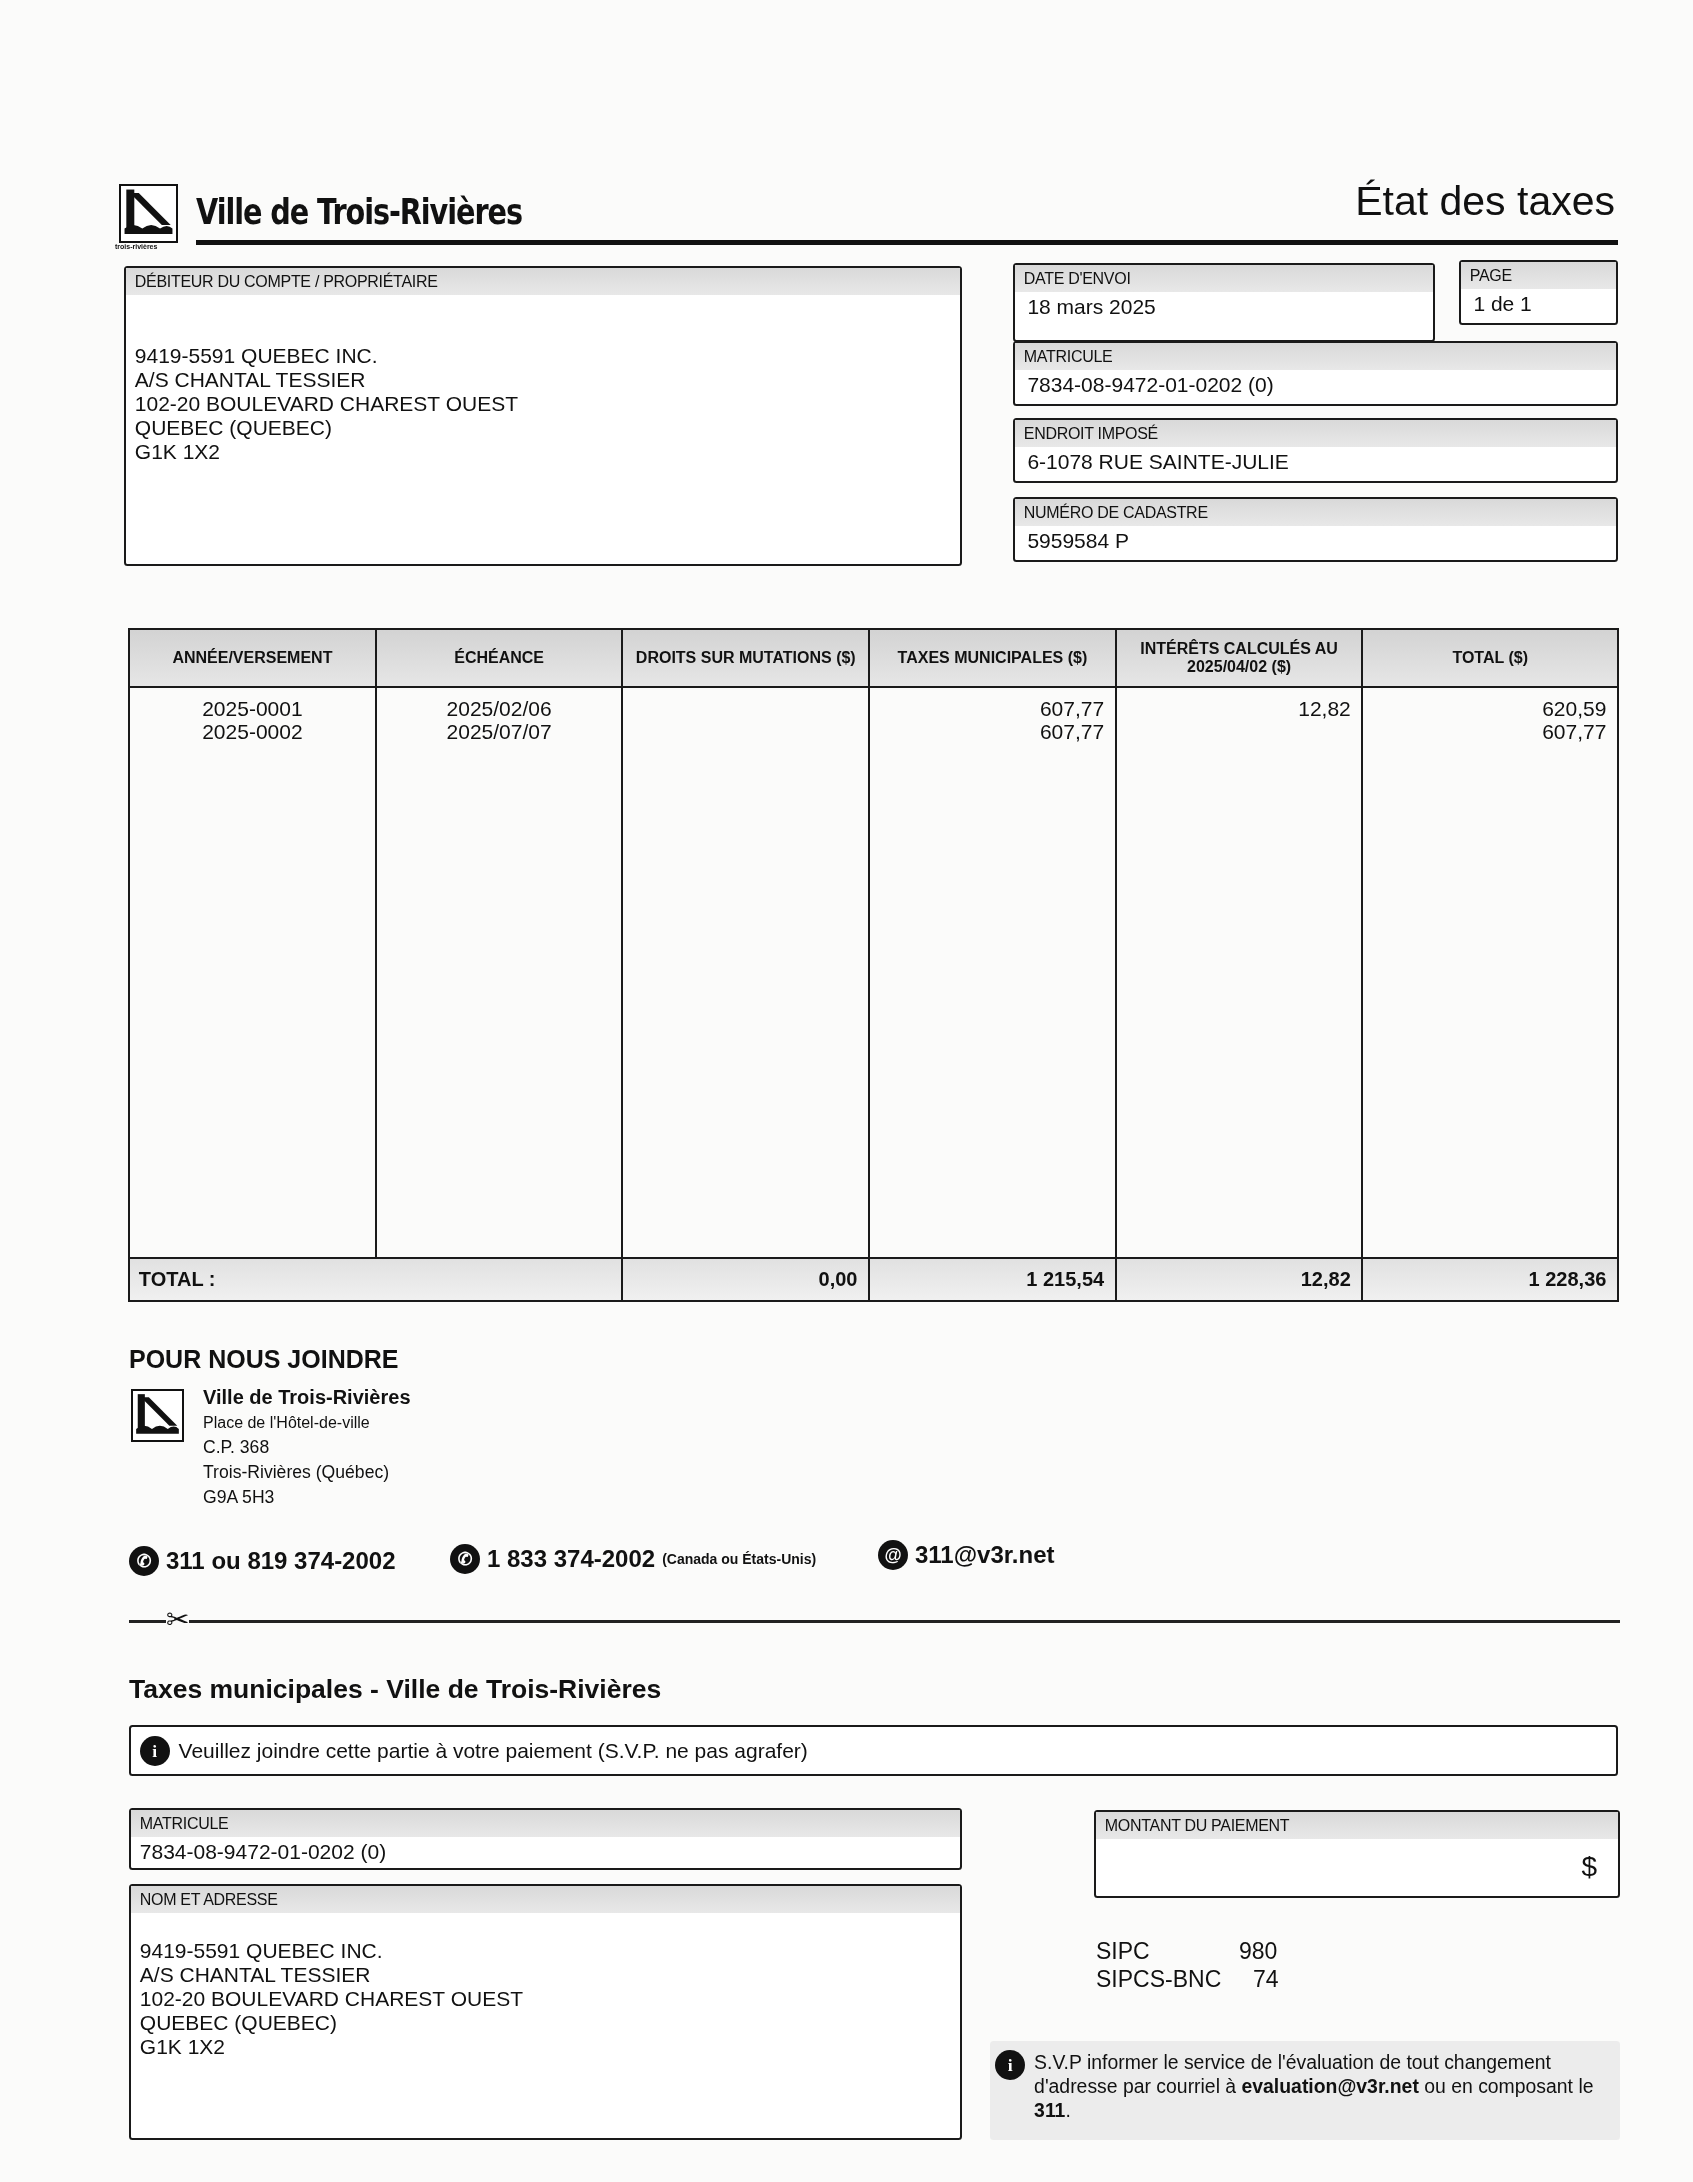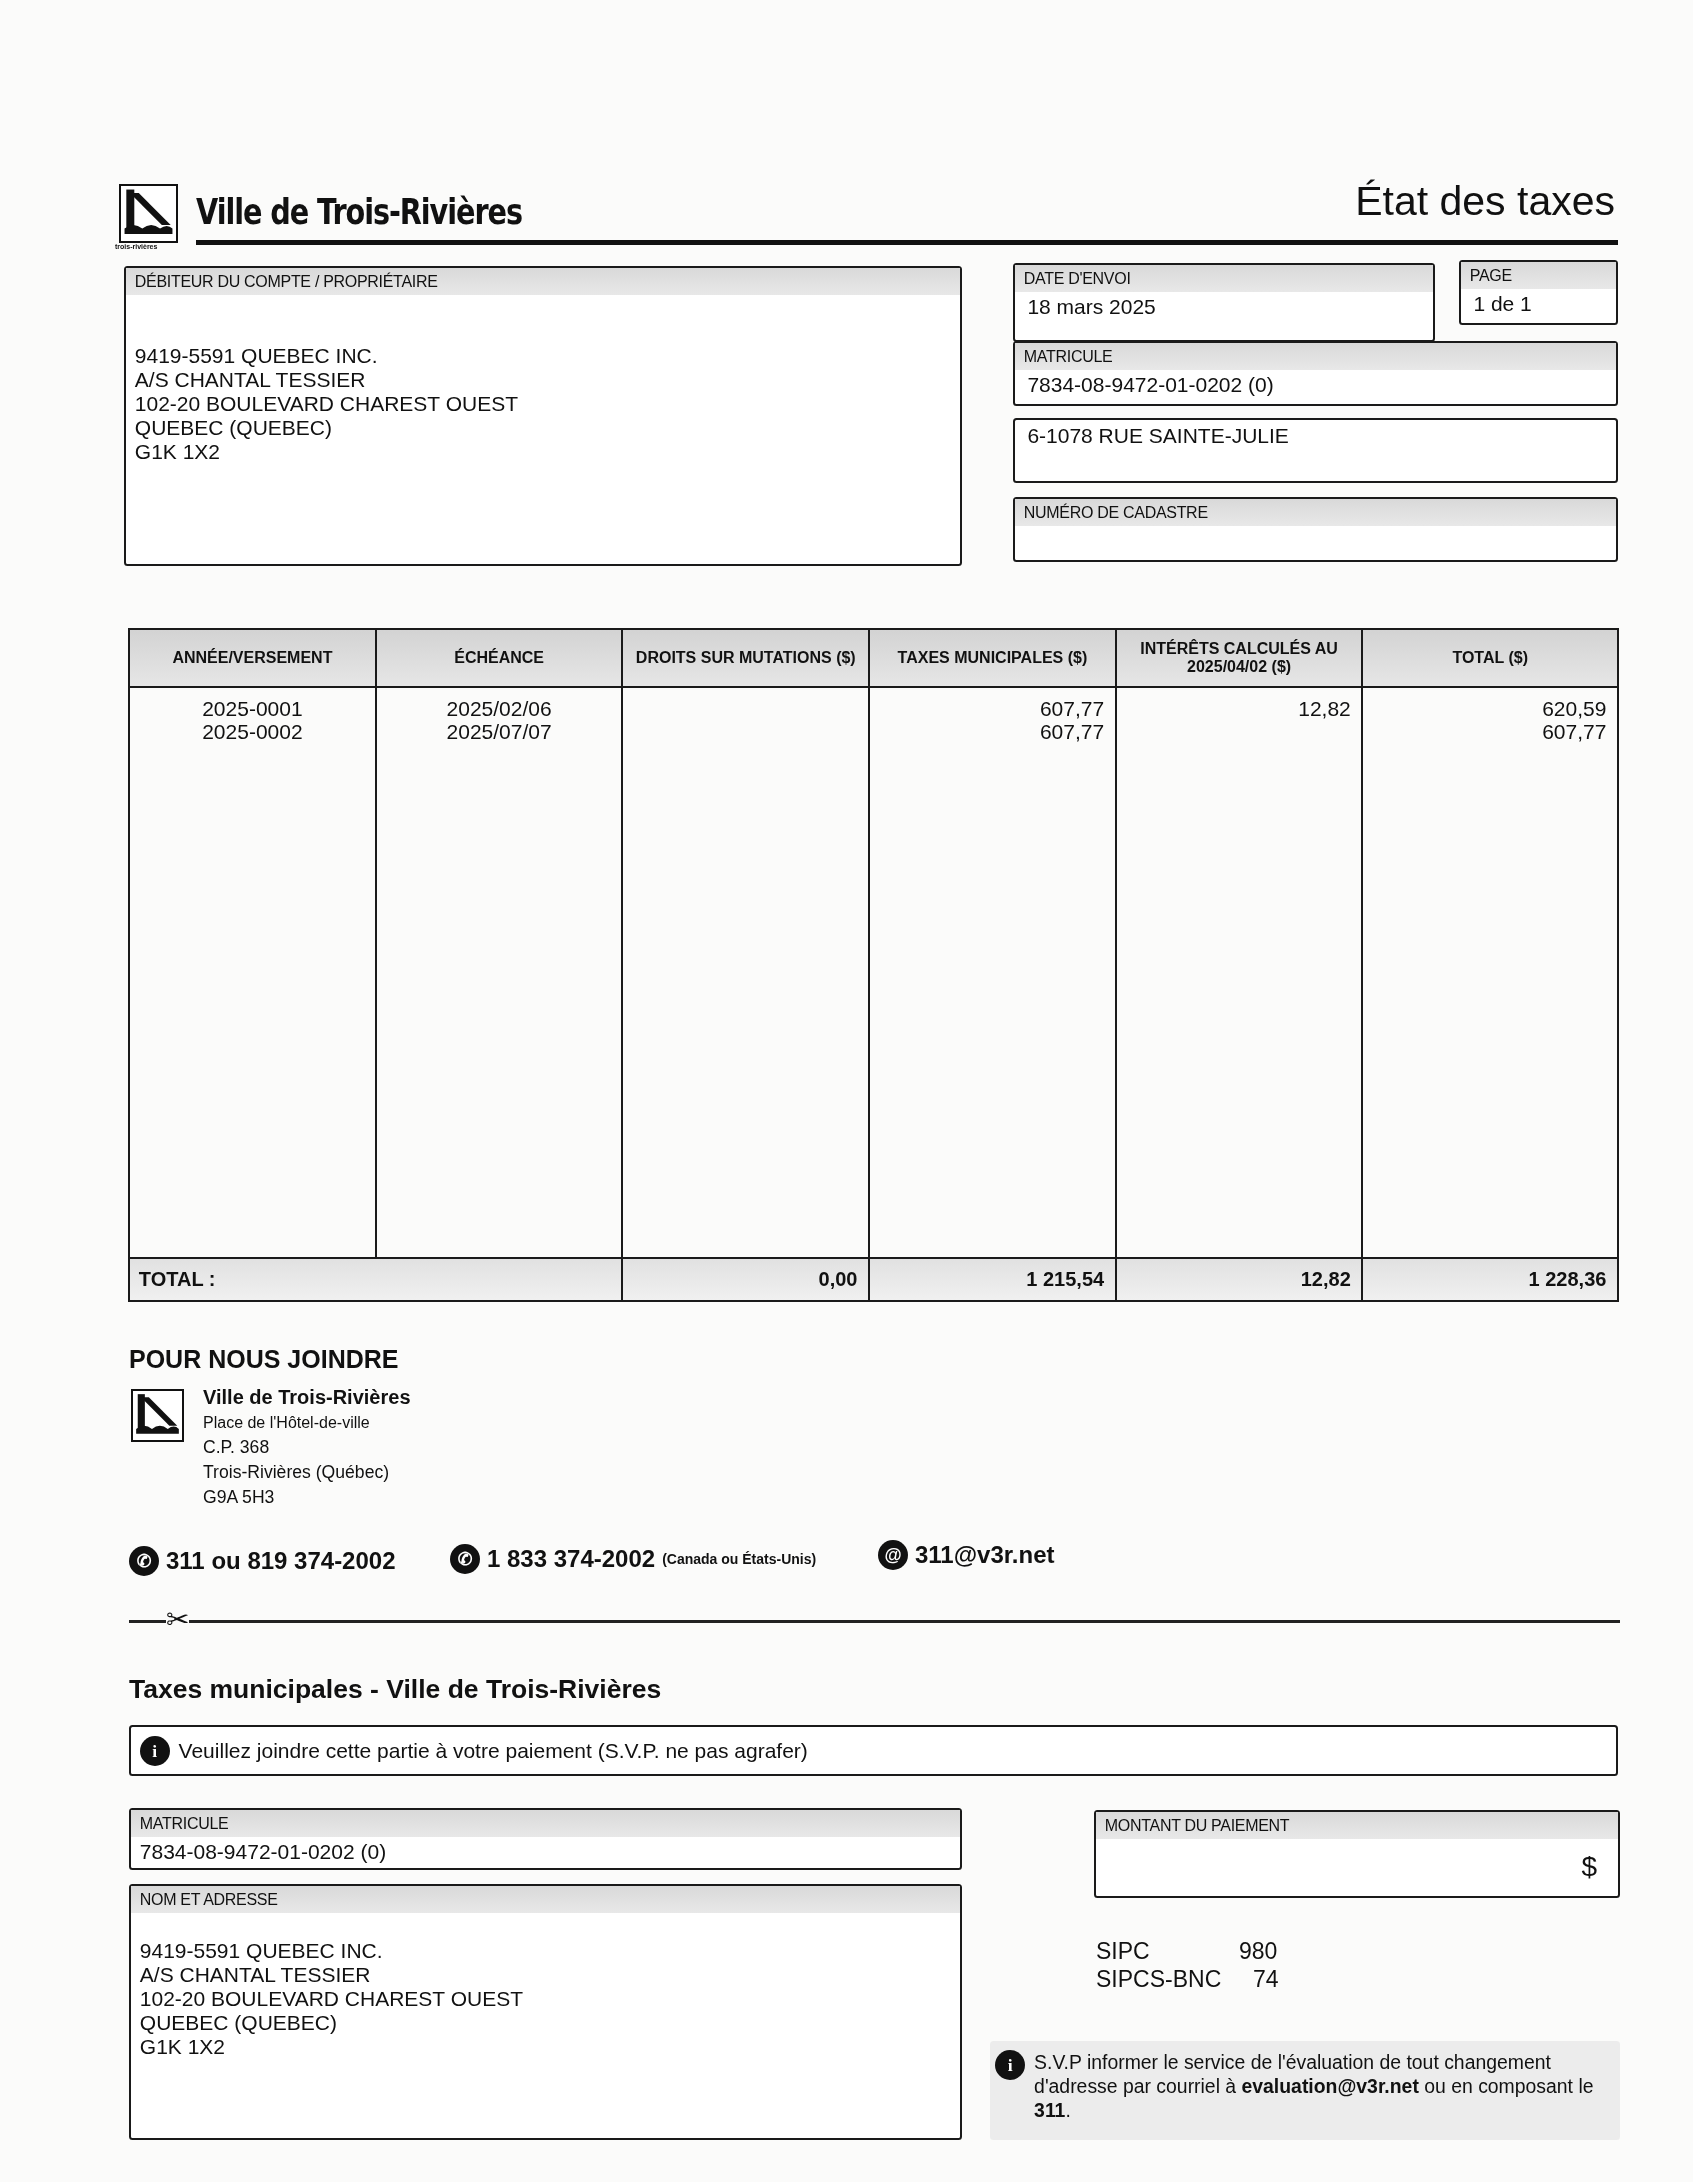"ENDROIT IMPOSÉ" div.box-label { html: none -> <div>ENDROIT IMPOSÉ</div> }
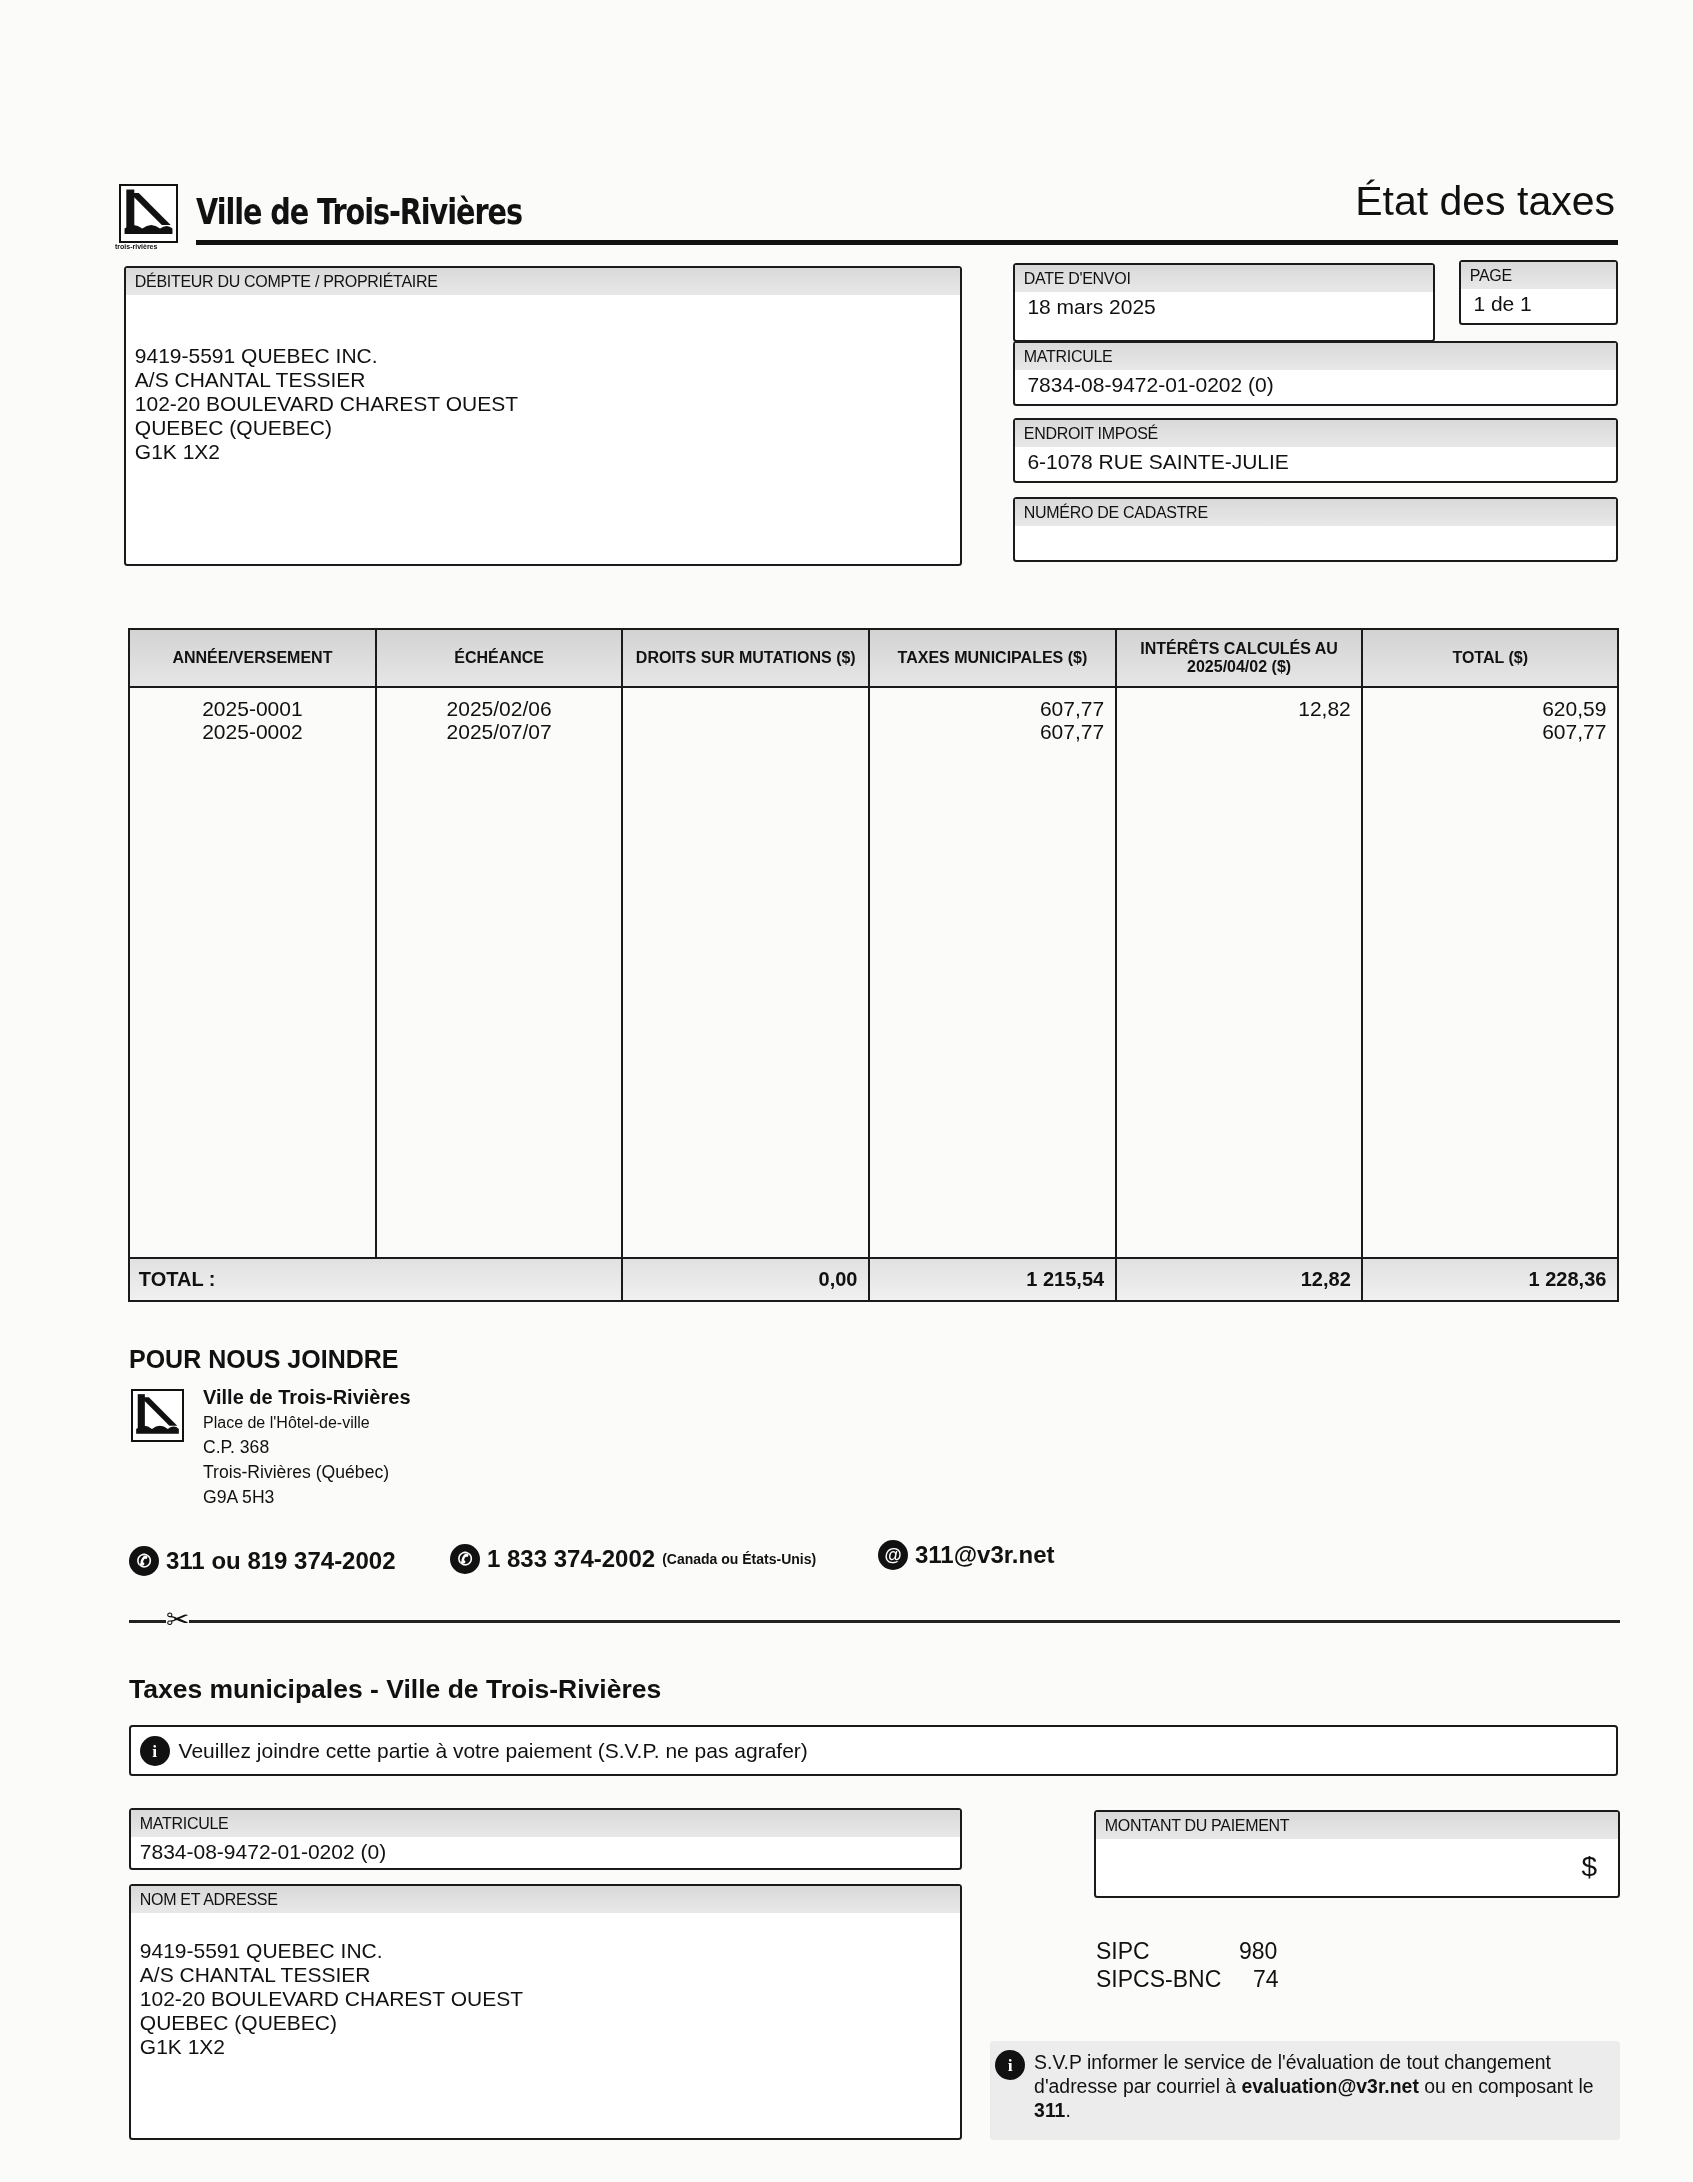"5959584 P" div.box-value { html: none -> <div>5959584 P</div> }
